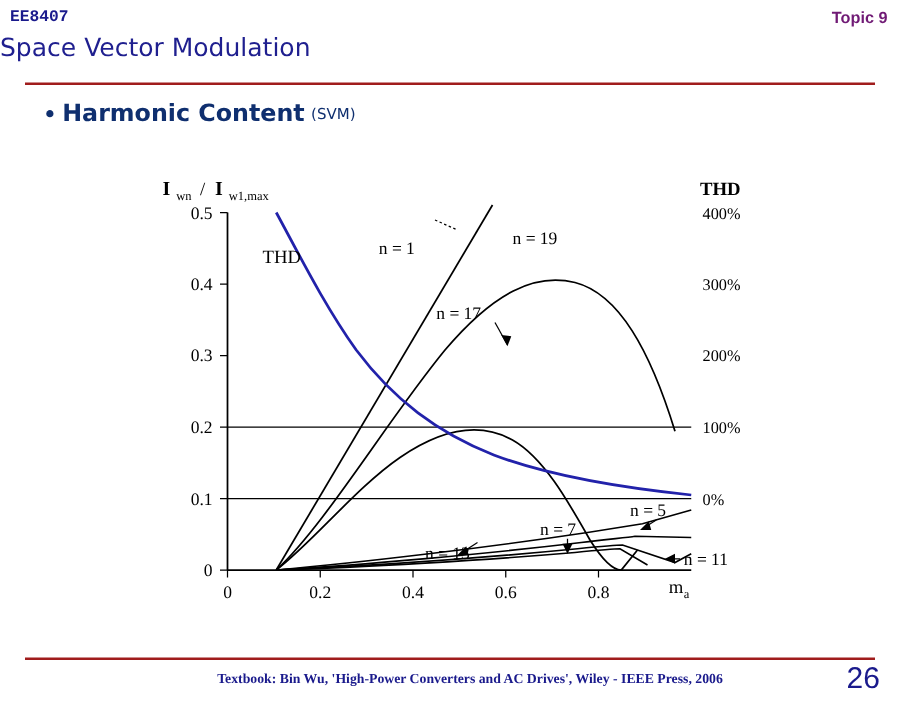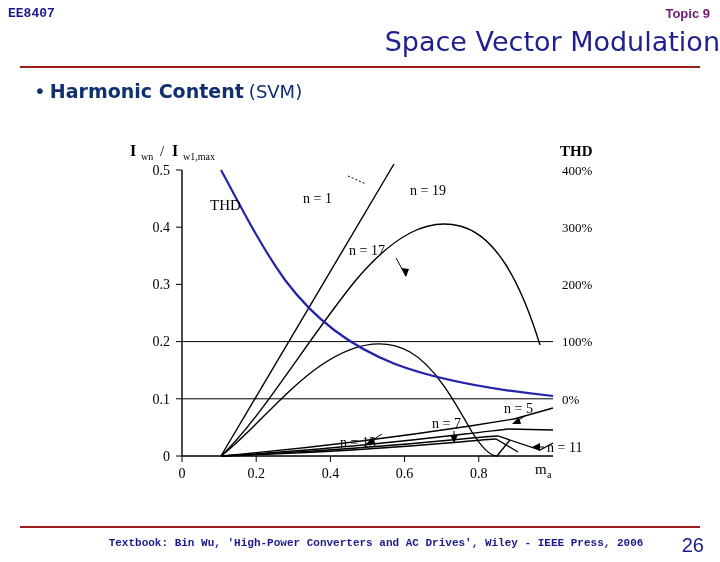"Space Vector Modulation" .title { font-size: 27px -> 20px; text-align: right -> left }
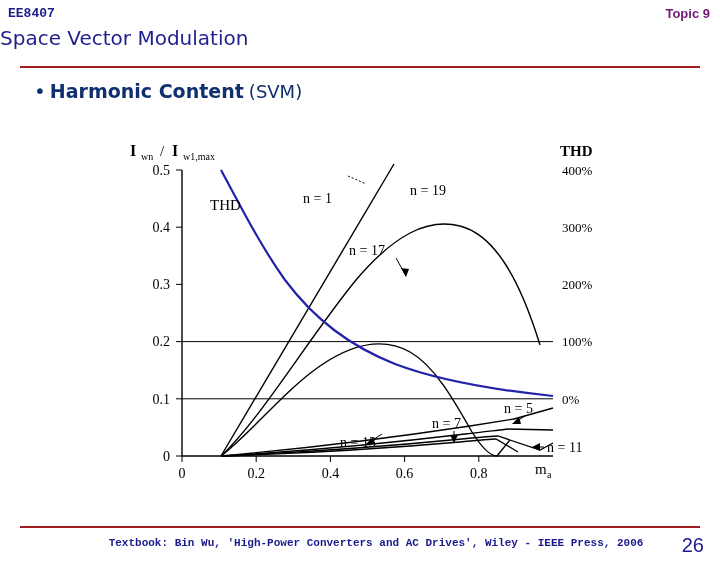"(SVM)" .bullet-sub { font-size: 18px -> 12px }
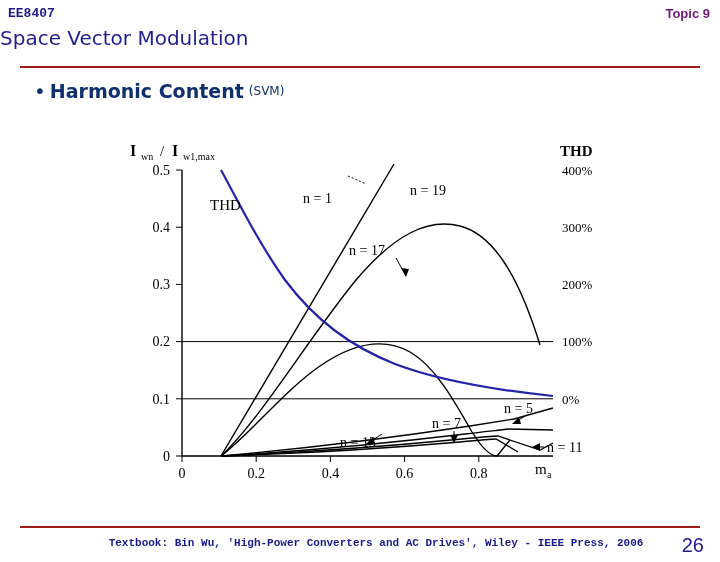"Textbook: Bin Wu, 'High-Power Converters" .footer { font-family: Liberation Mono, monospace -> Liberation Serif, serif }
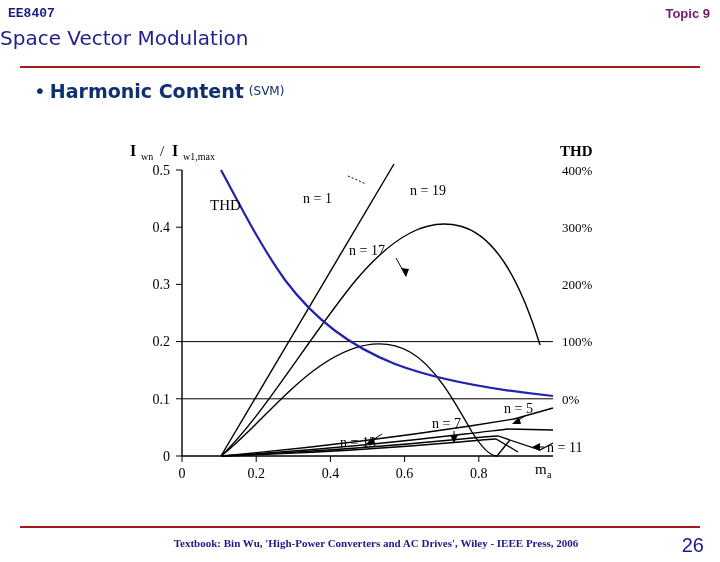"26" .pageno { font-size: 20px -> 24px }
